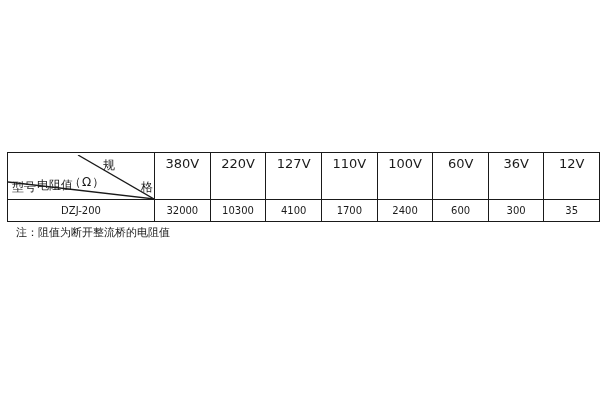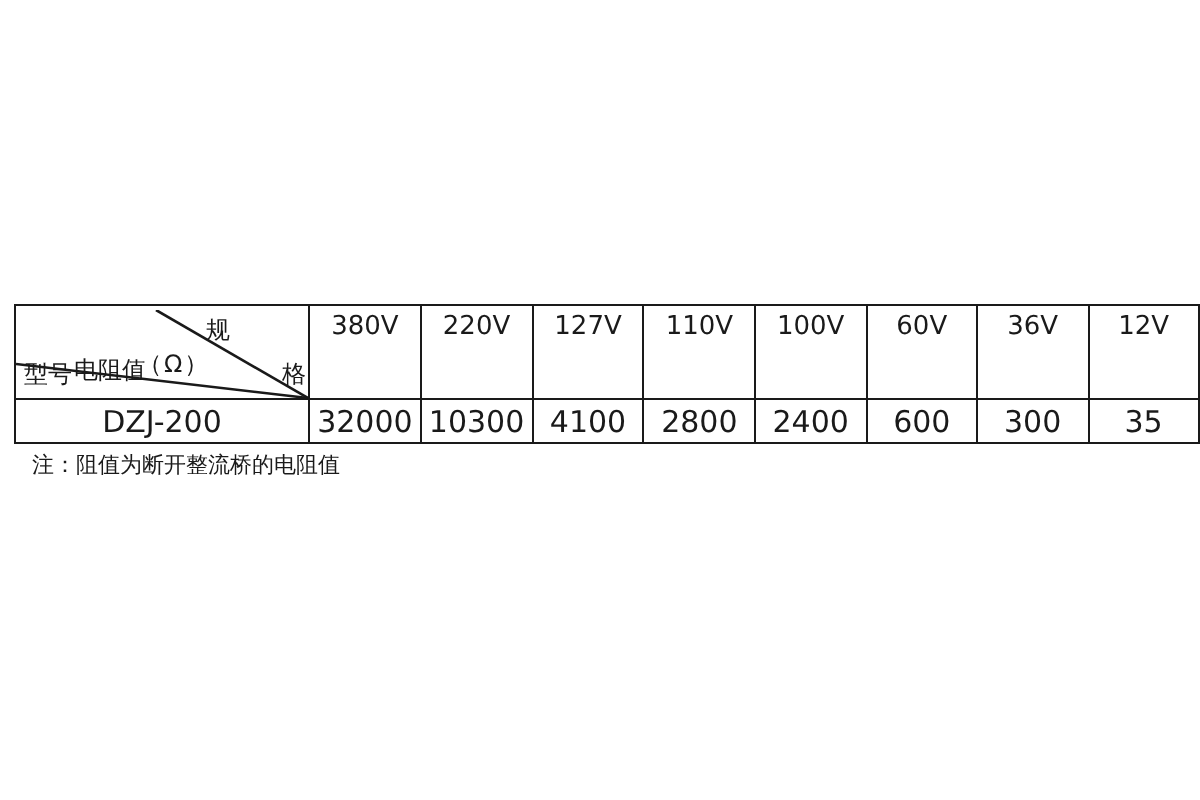"DZJ-200" td.model-cell, td.dv { font-size: 15px -> 10px }
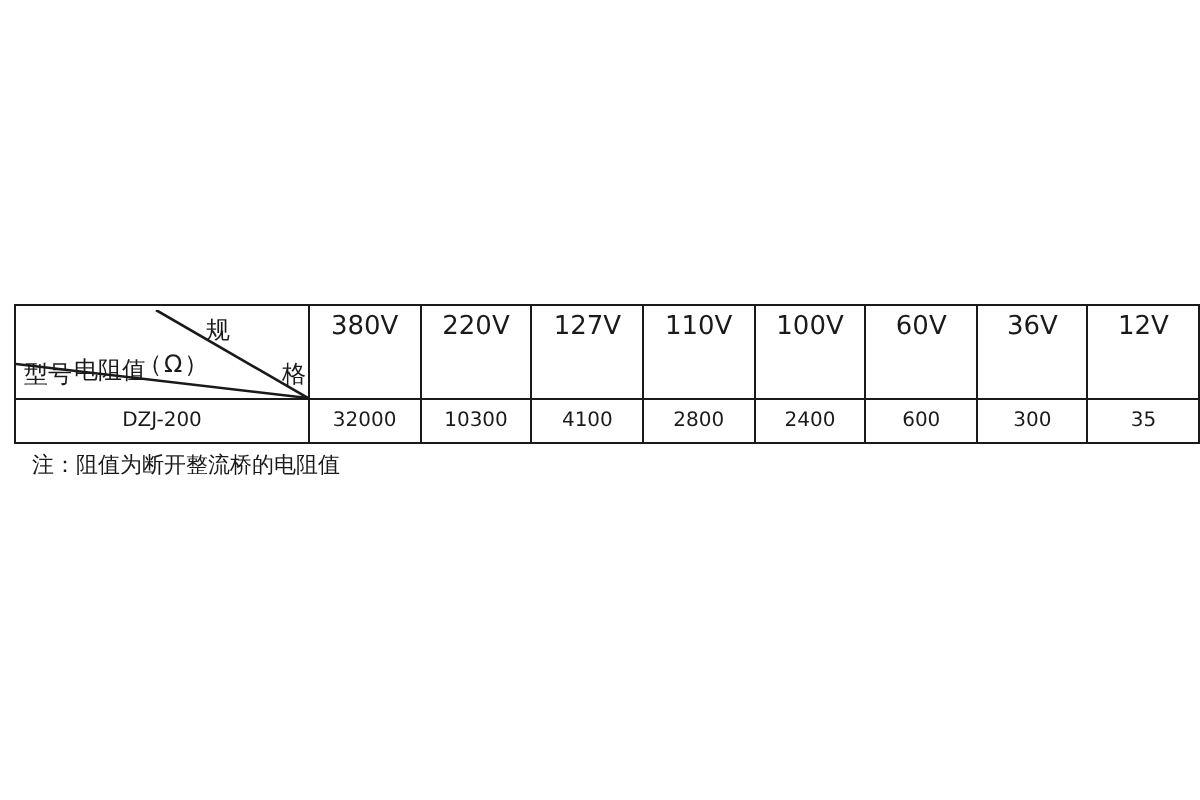"2800" td.dv { text: 2800 -> 1700 }
